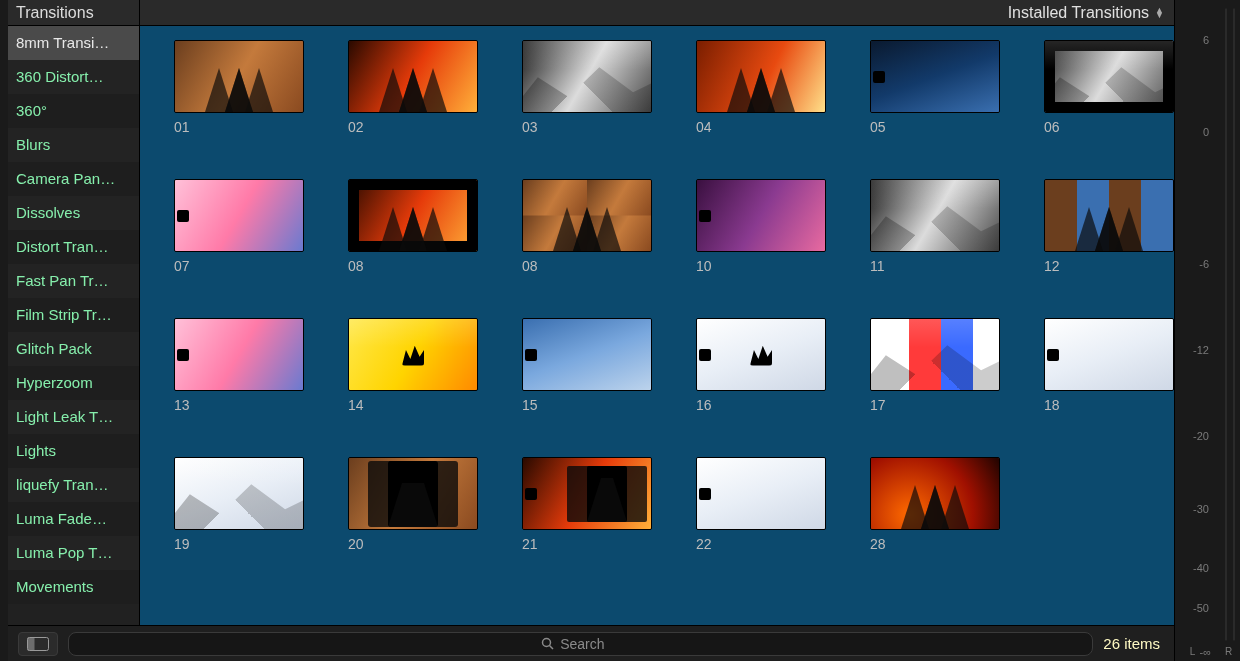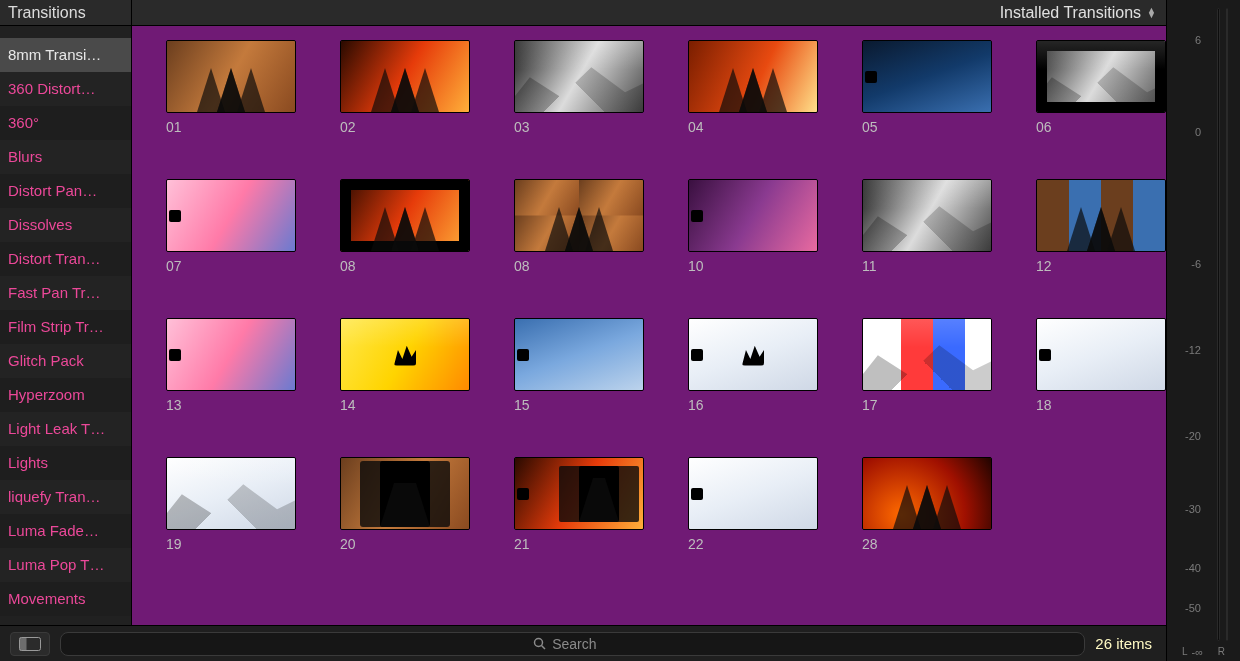"Transitions" .app { padding-left: none -> 8px }
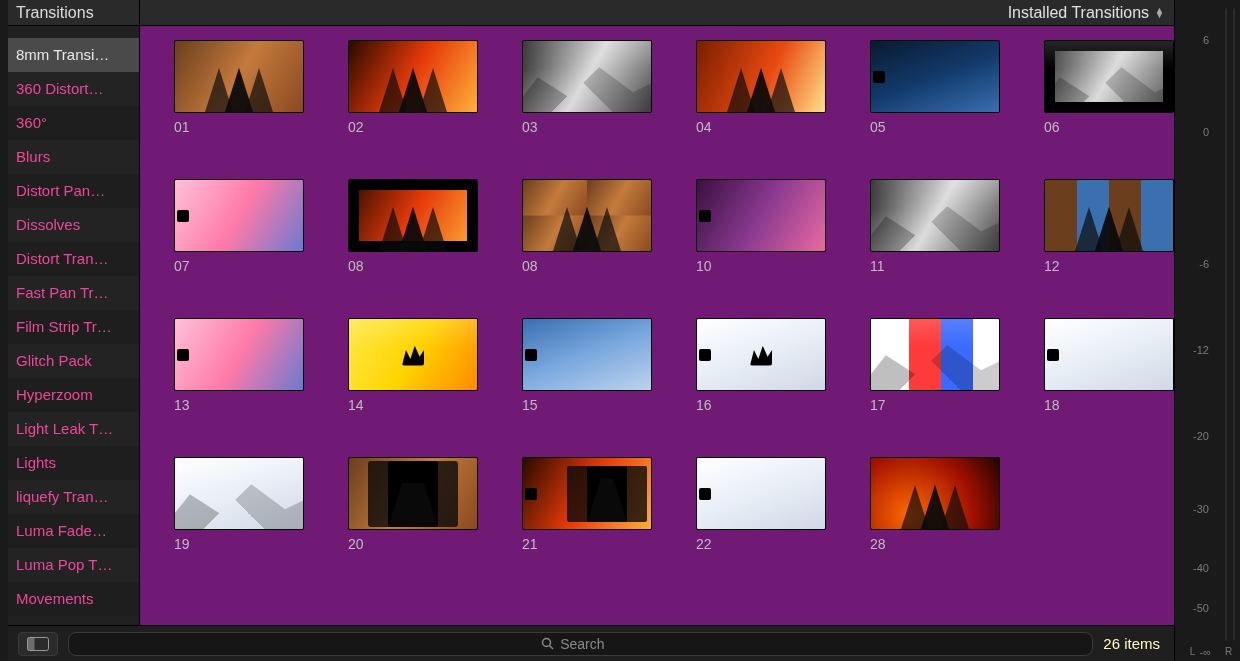"Installed Transitions" .browser { background: #701a75 -> #0c4a6e }
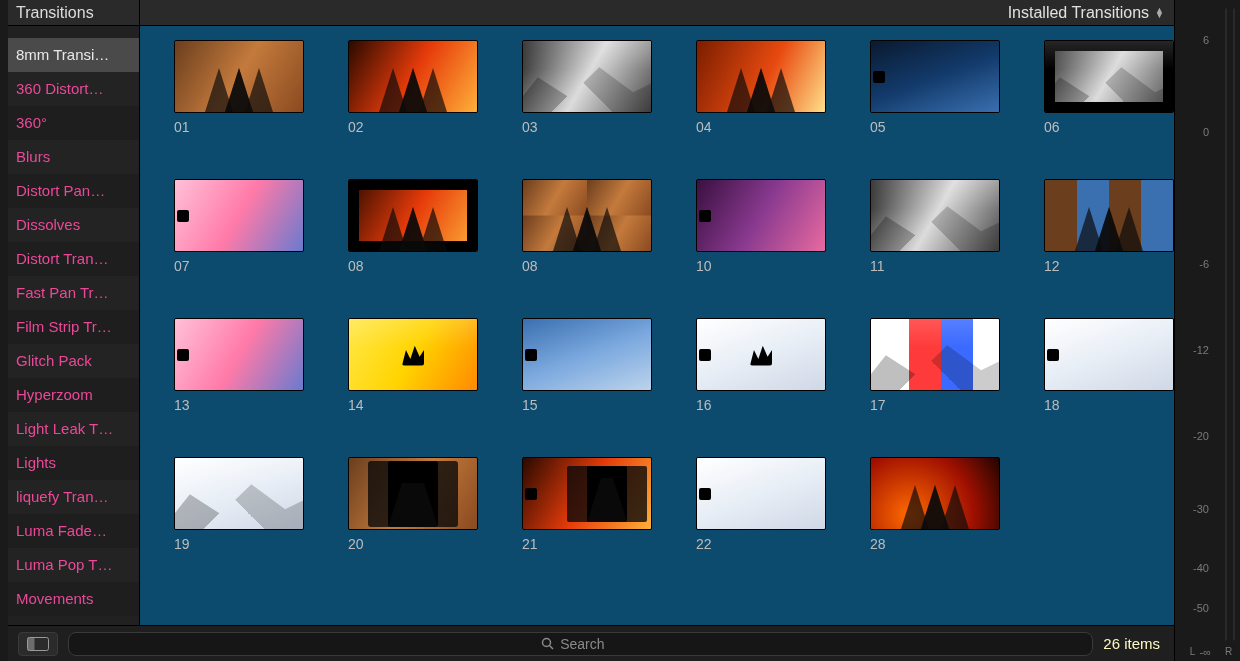"8mm Transi…" .sidebar-list { margin-top: 12px -> none }
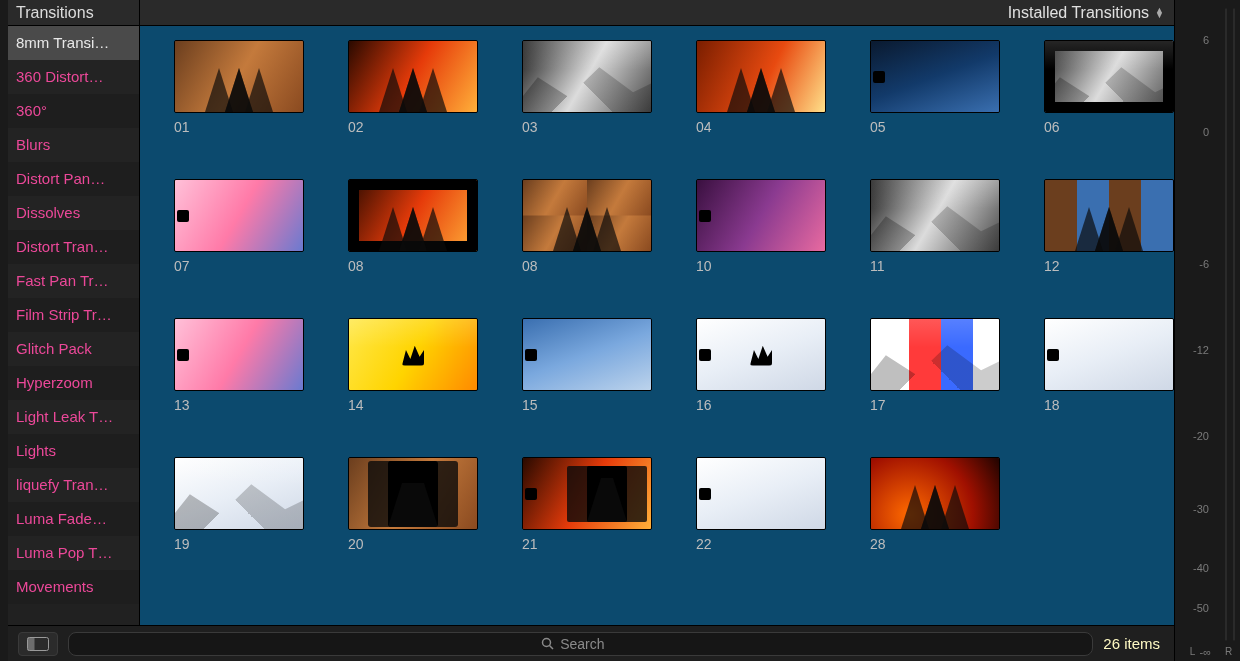"360 Distort…" .sidebar-item { color: #ec4899 -> #86efac }
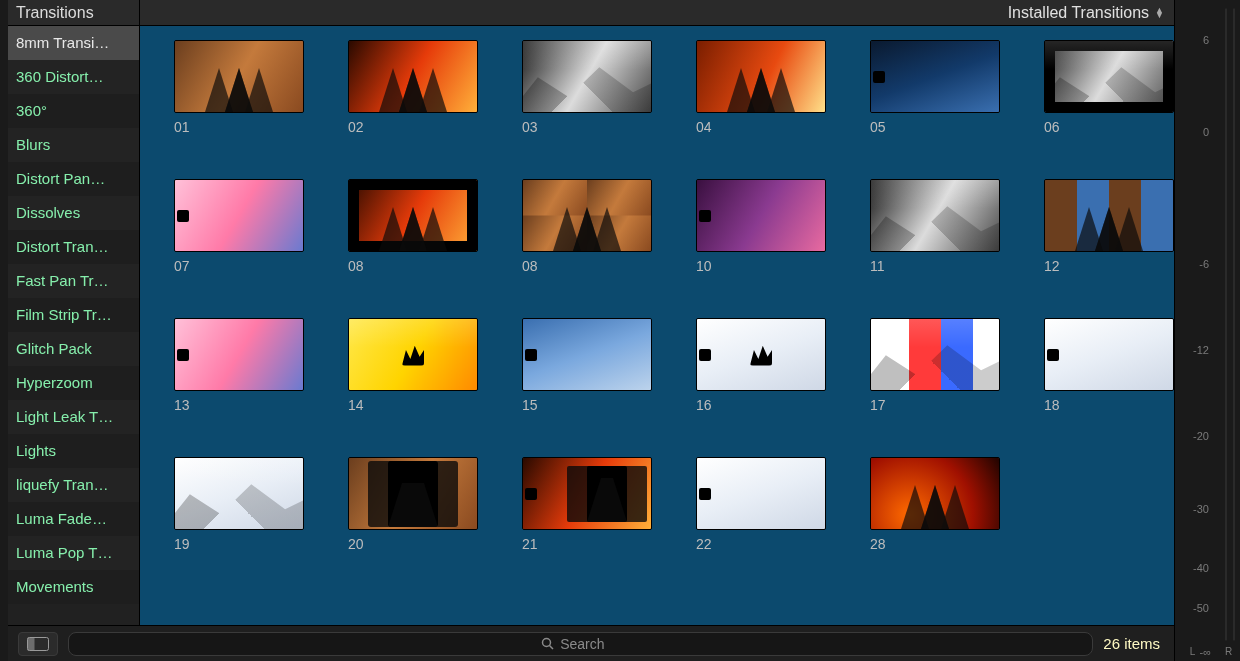"Distort Pan…" div.sidebar-item { text: Distort -> Camera }
